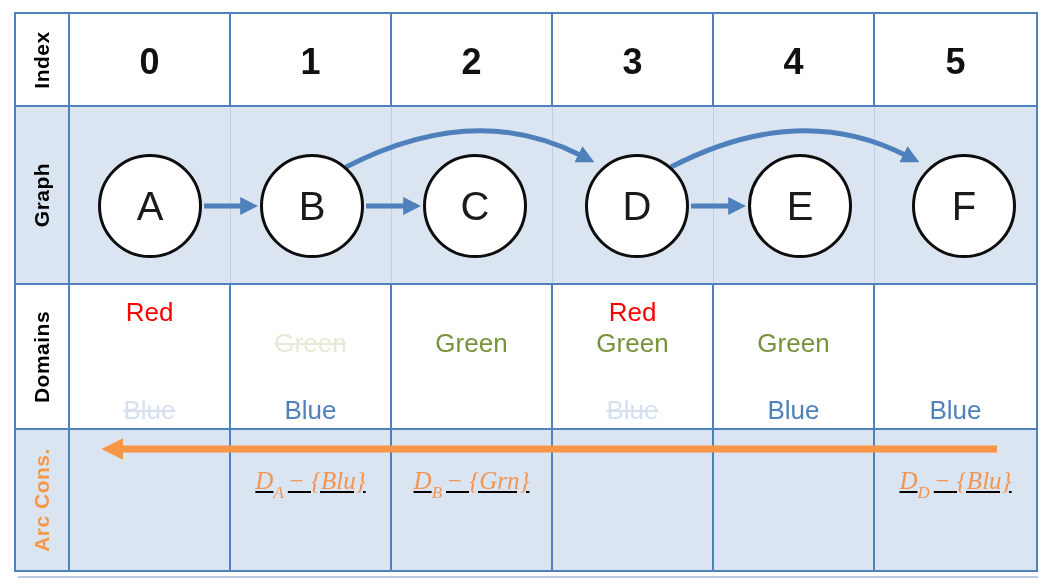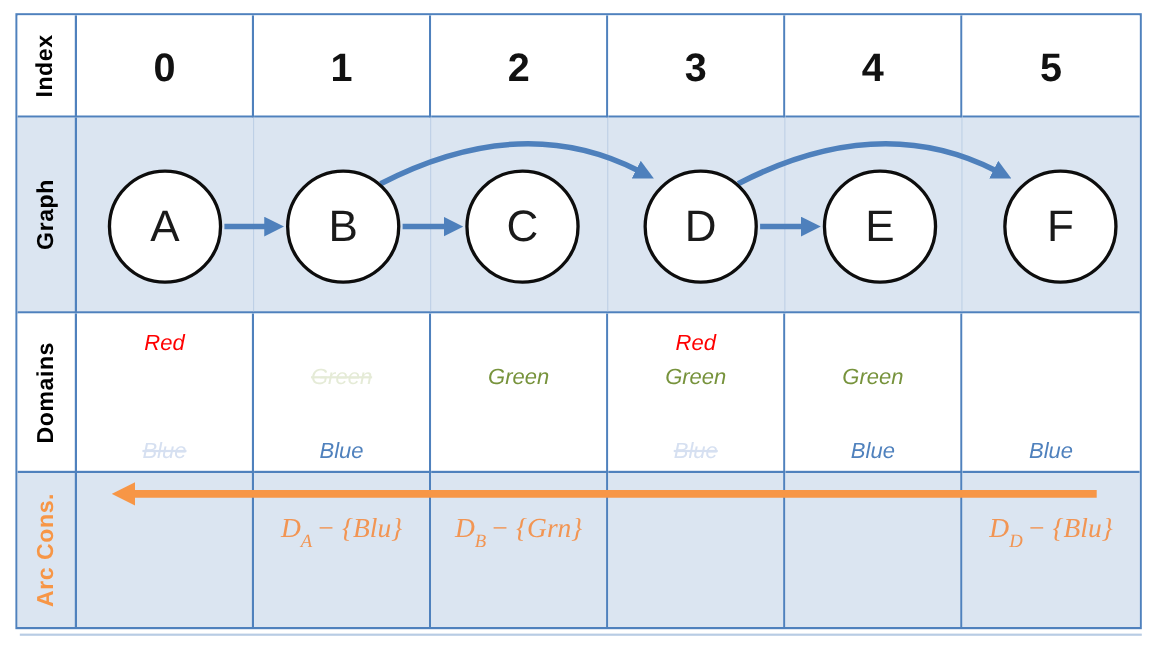"Red" .dline { font-size: 20px -> 26px; font-style: italic -> none }
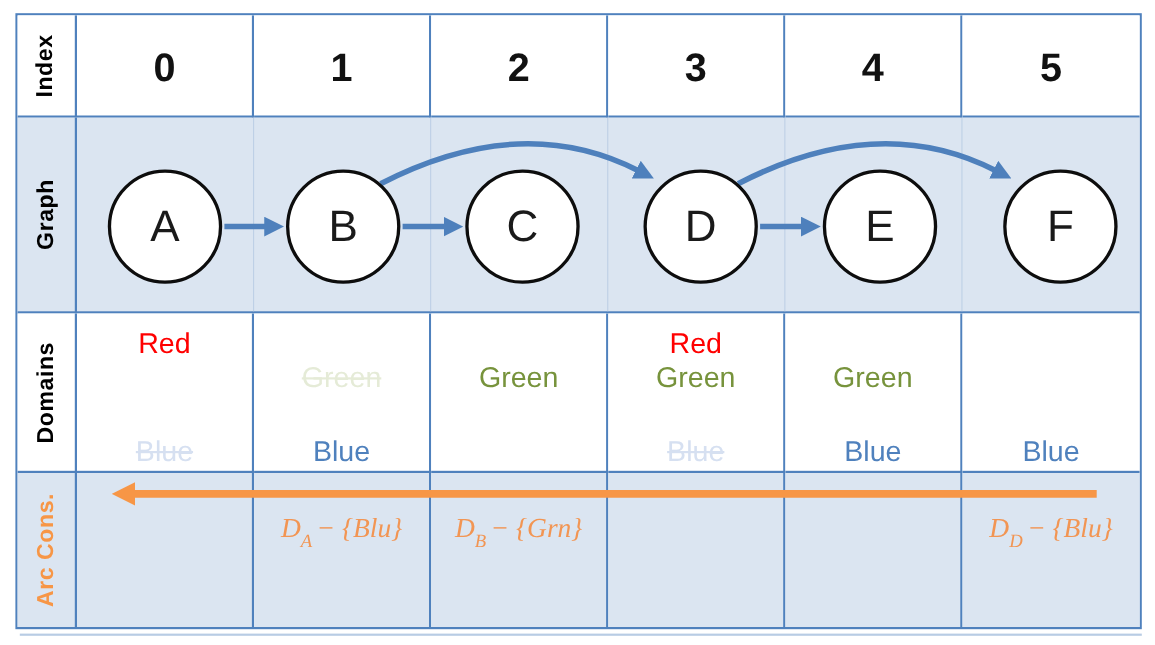"DA− {Blu}" .acell { text-decoration: none -> underline }
